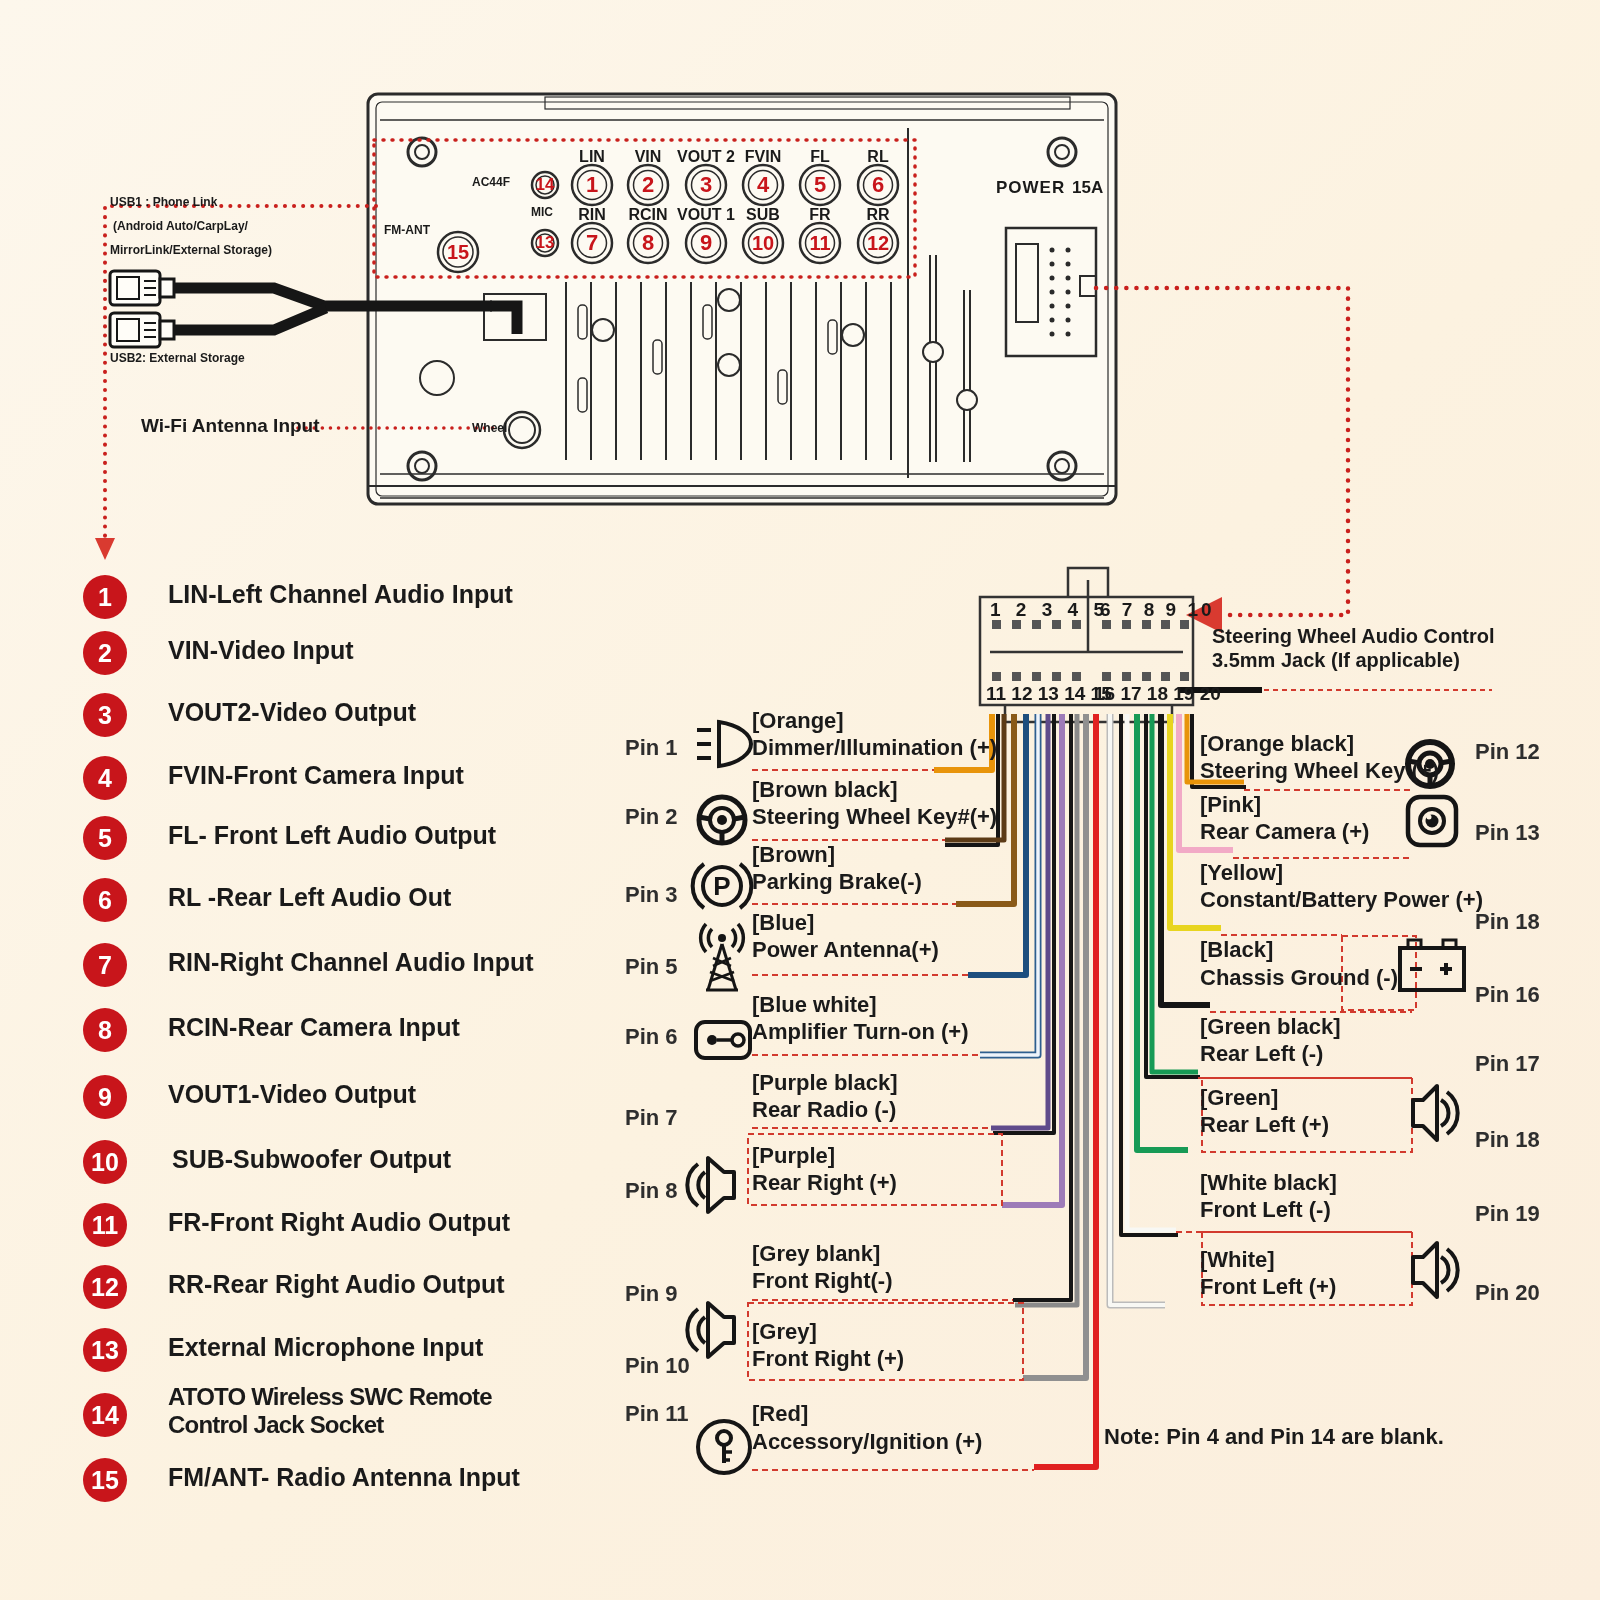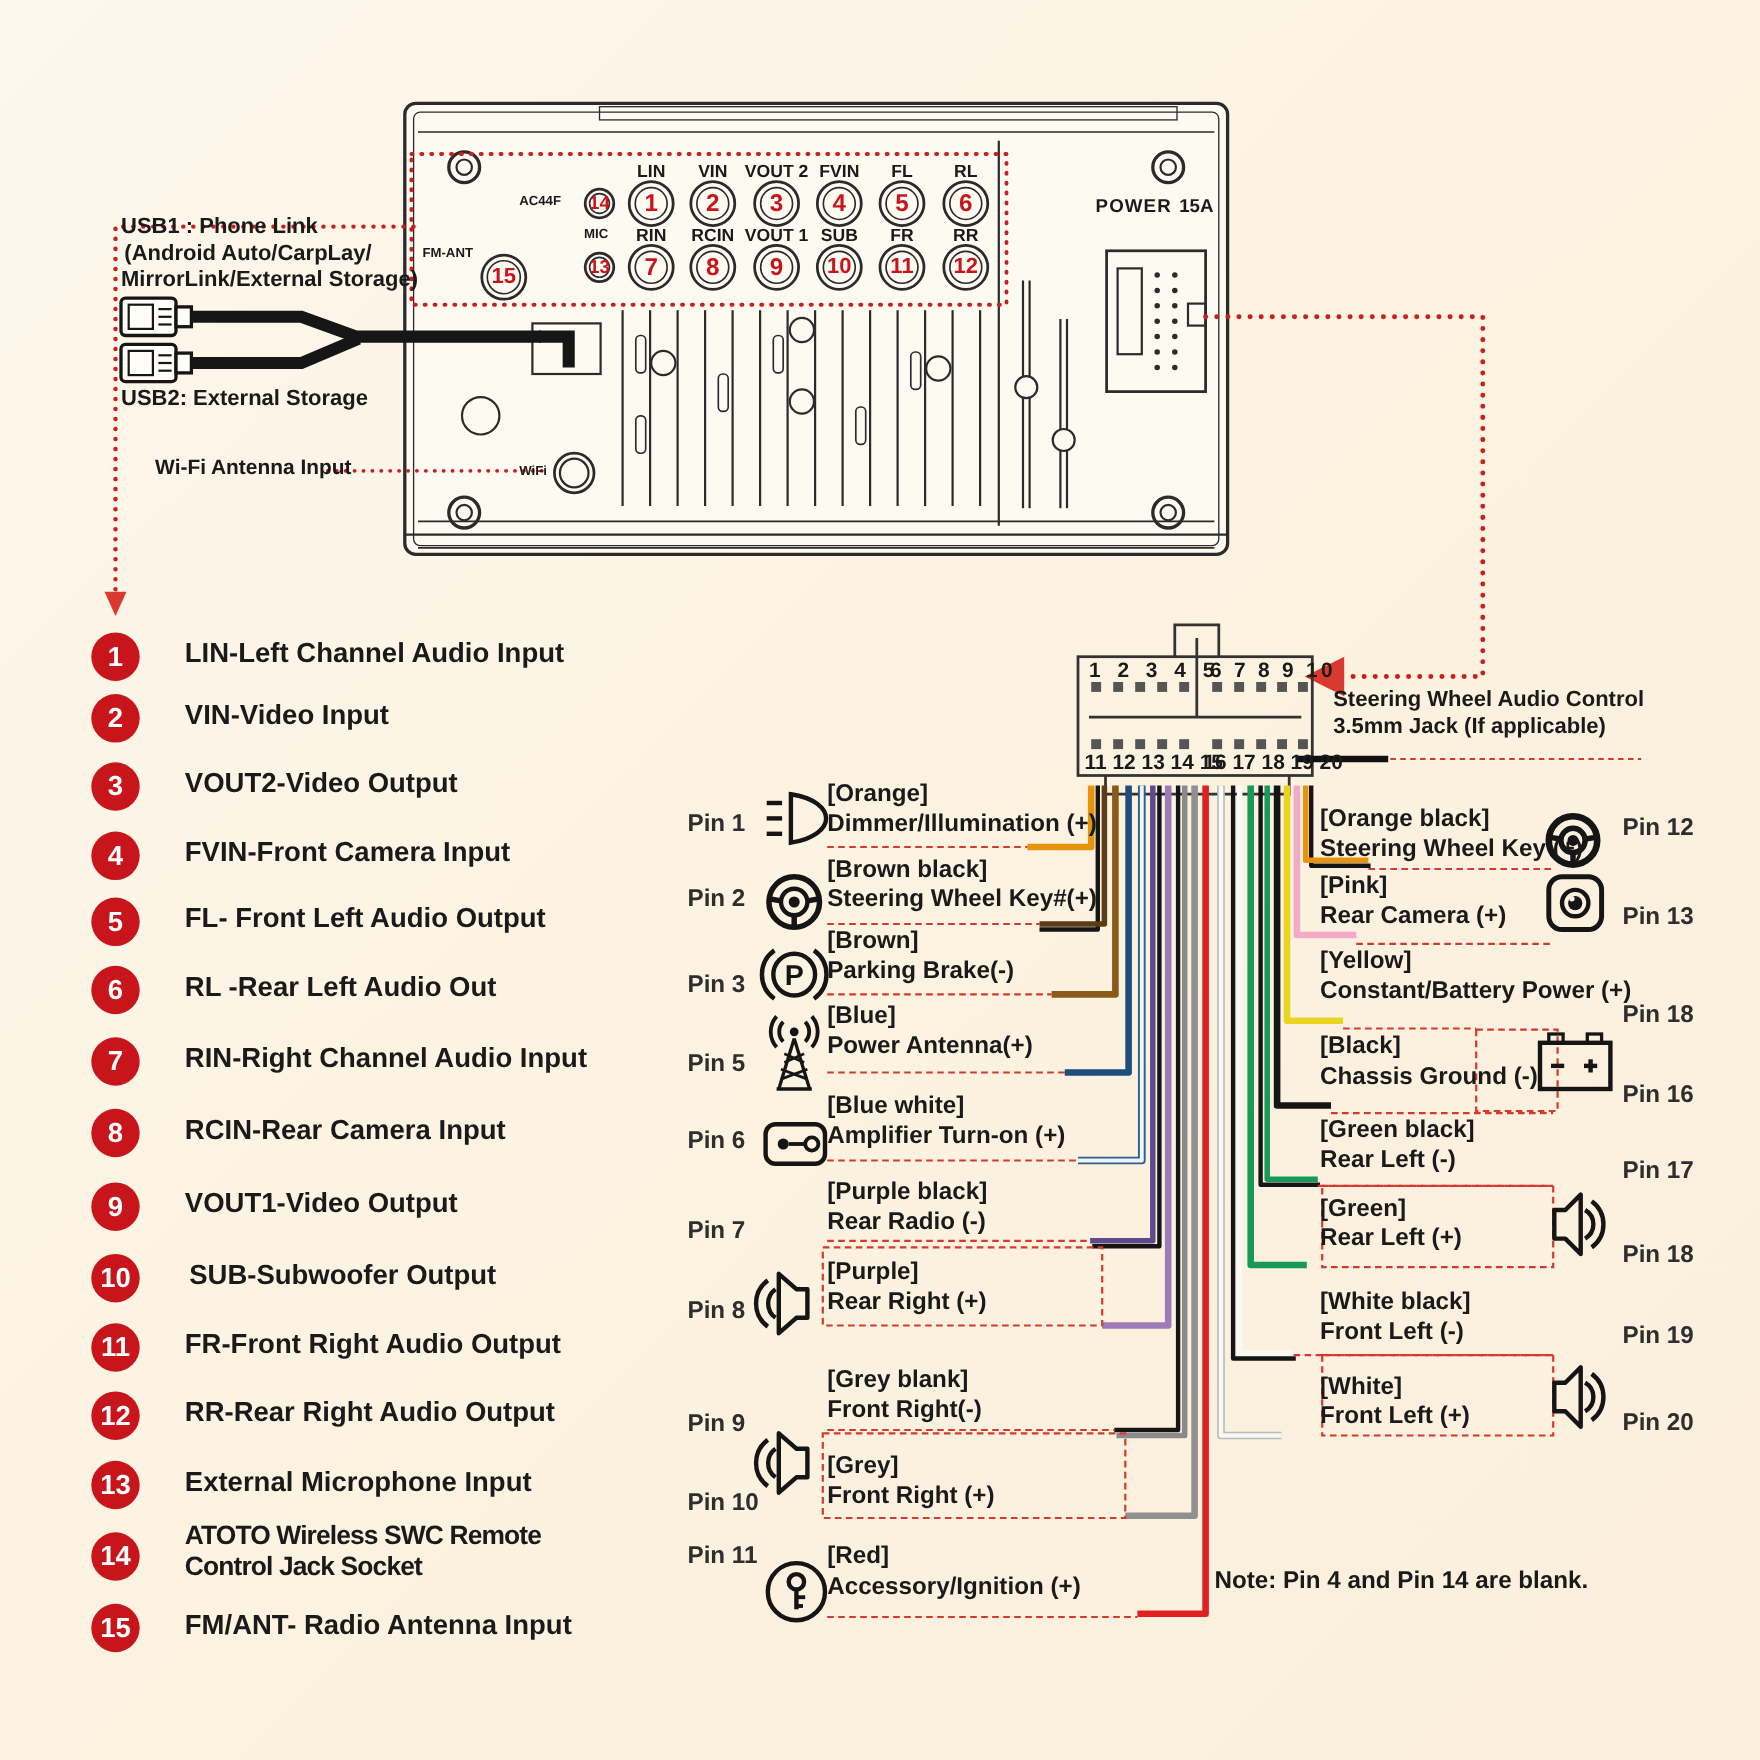"USB1 : Phone Link" .s18 { font-size: 20px -> 12px }
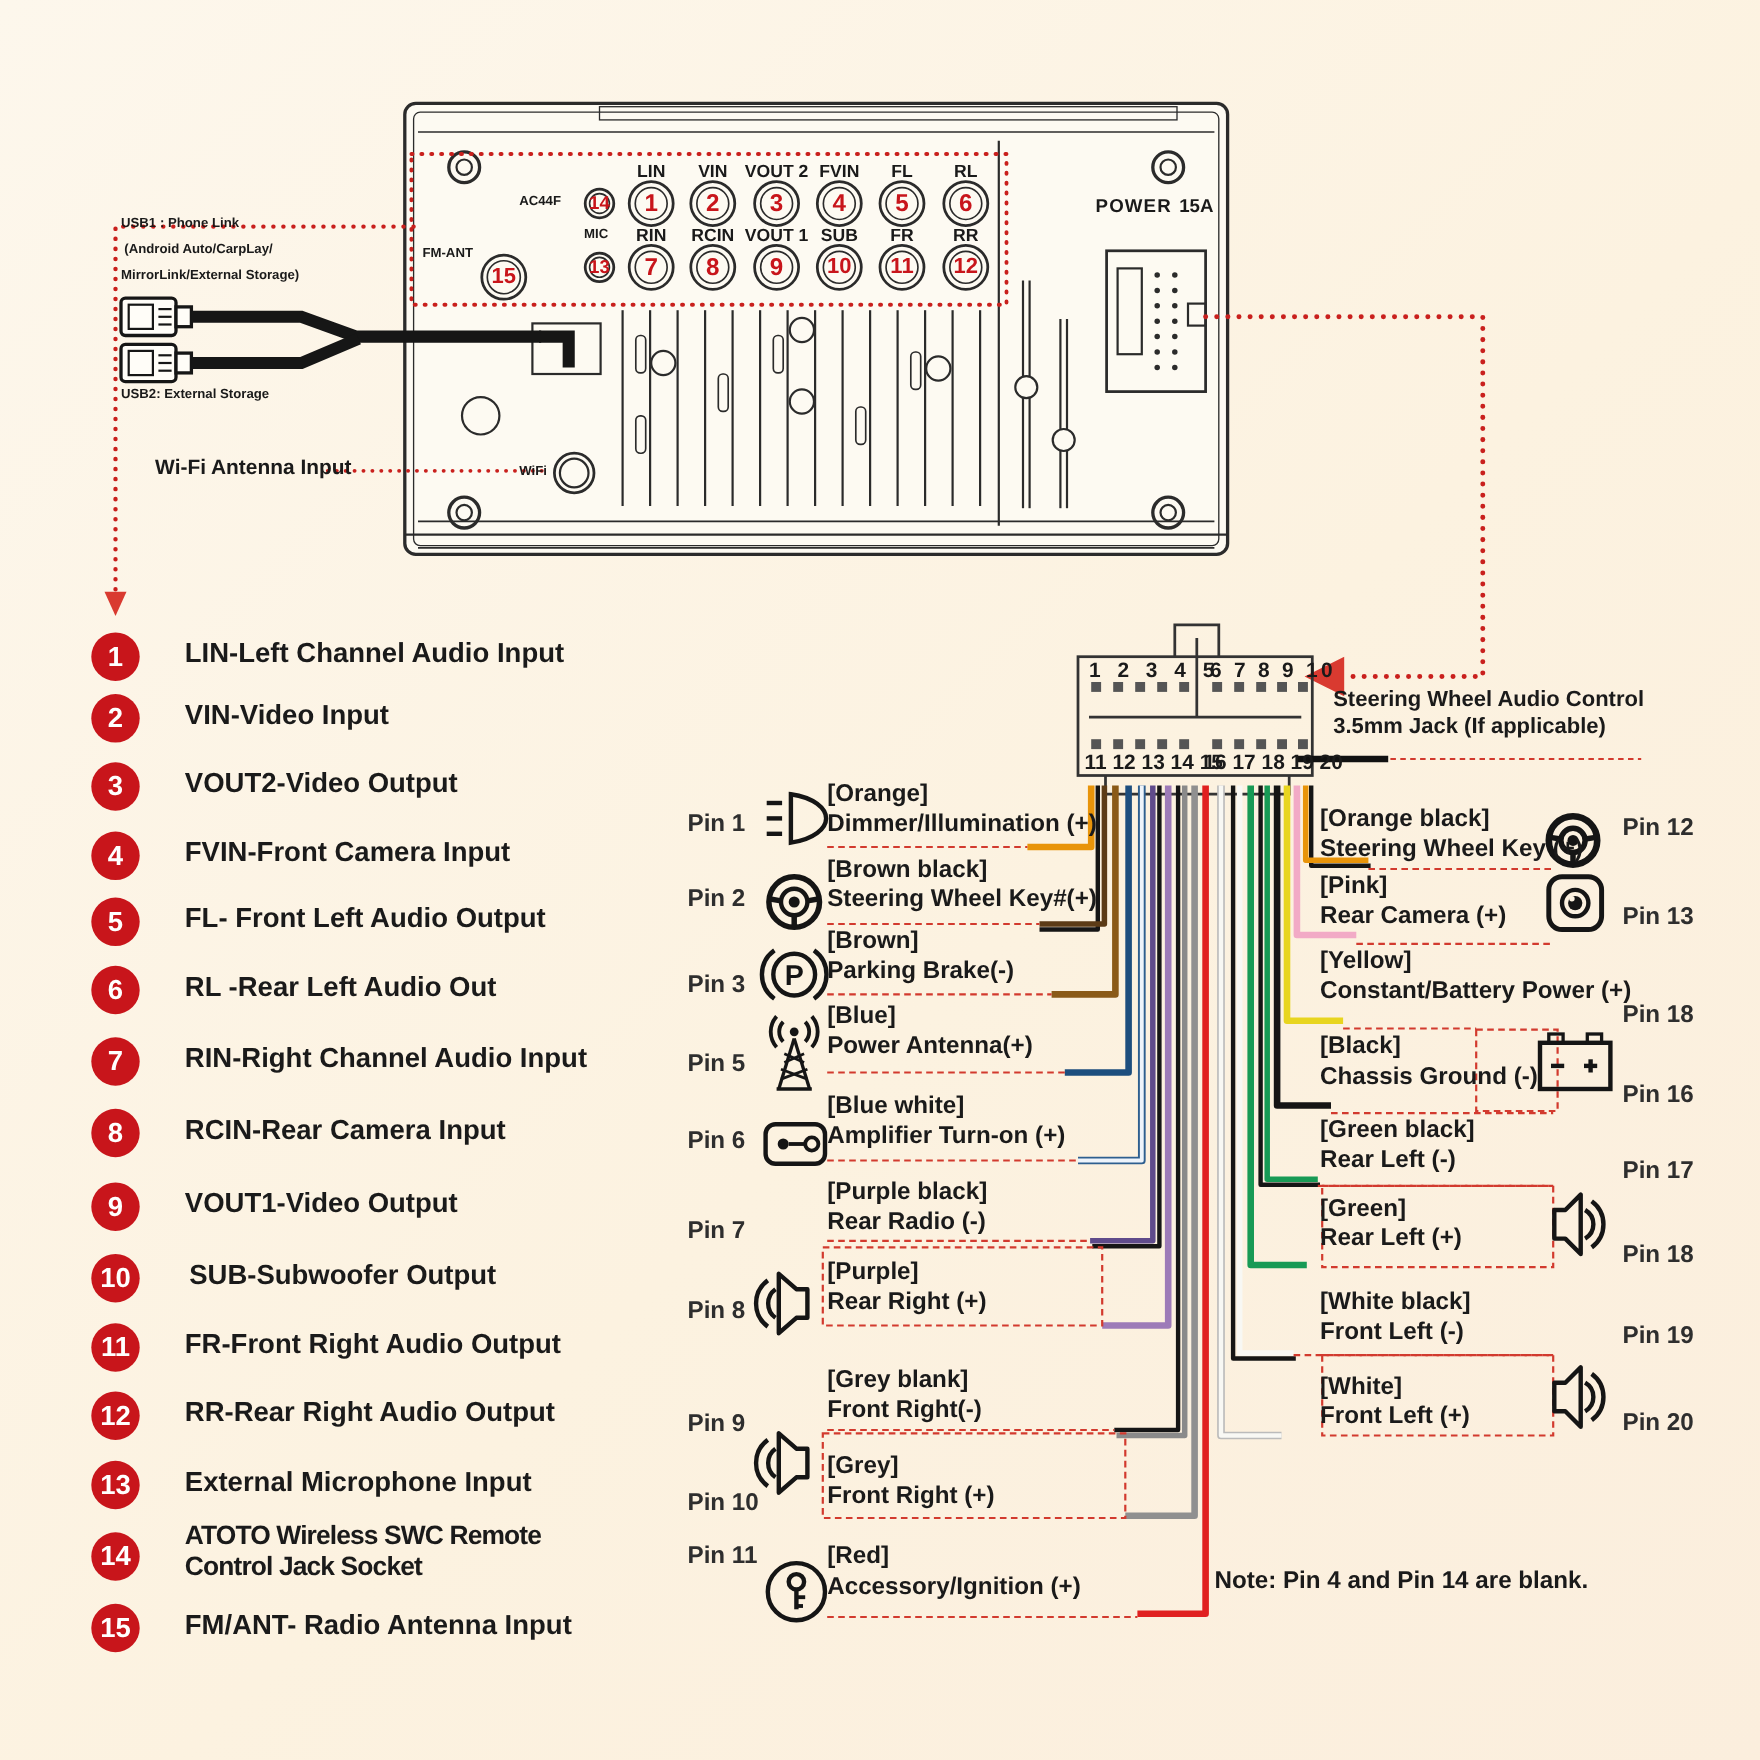"WiFi" div.t { text: WiFi -> Wheel }
